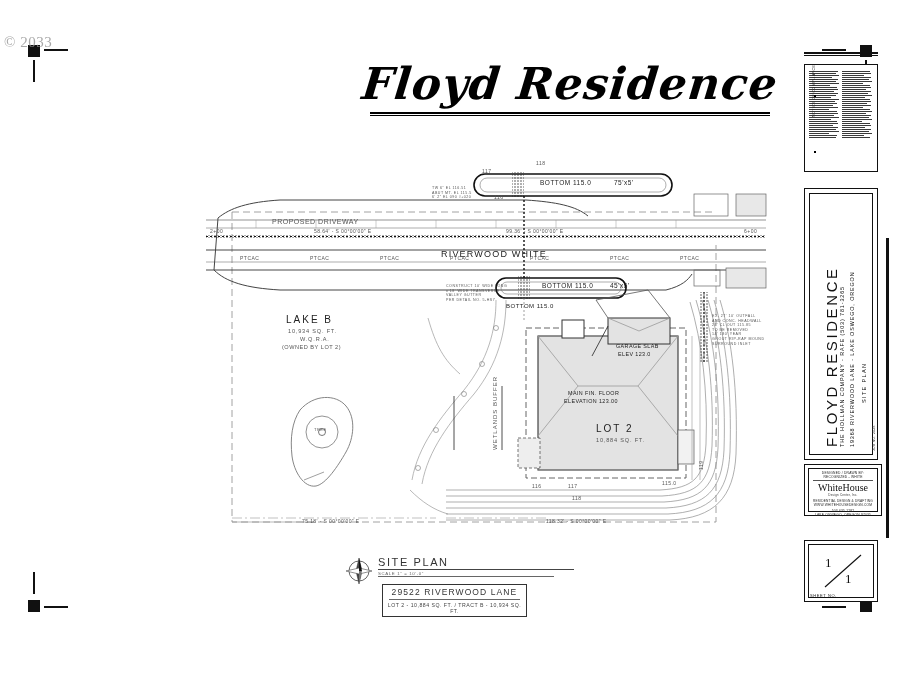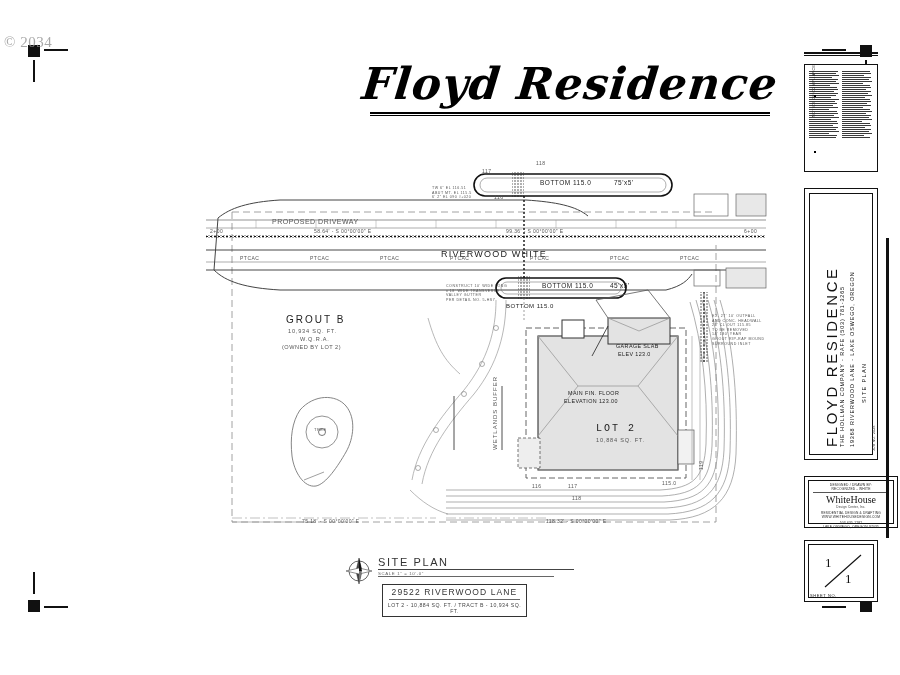"© 2034" div { text: 2034 -> 2033 }
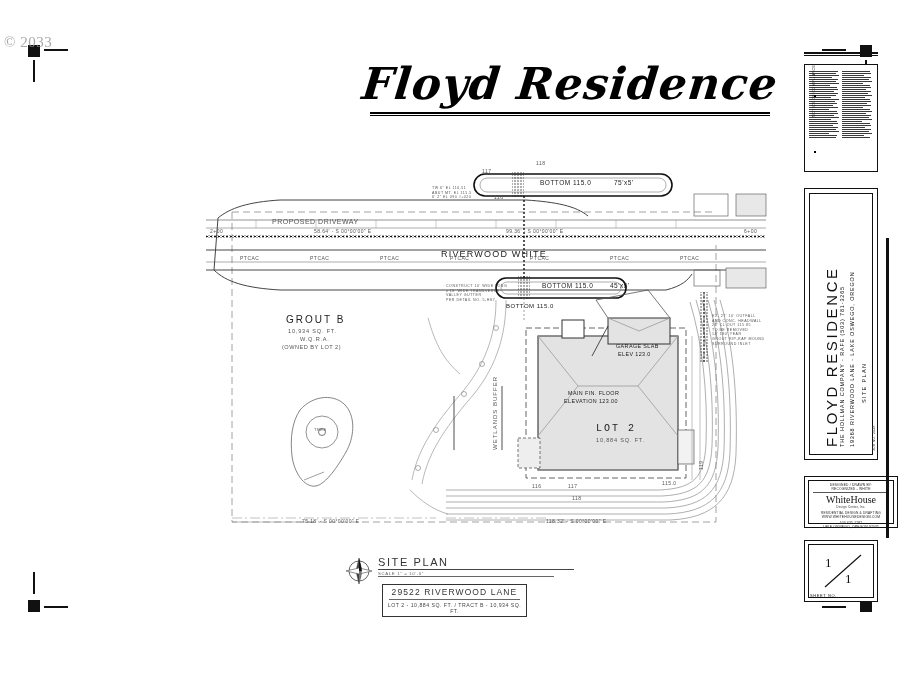"GROUT B" div.dlabel { text: GROUT -> LAKE }
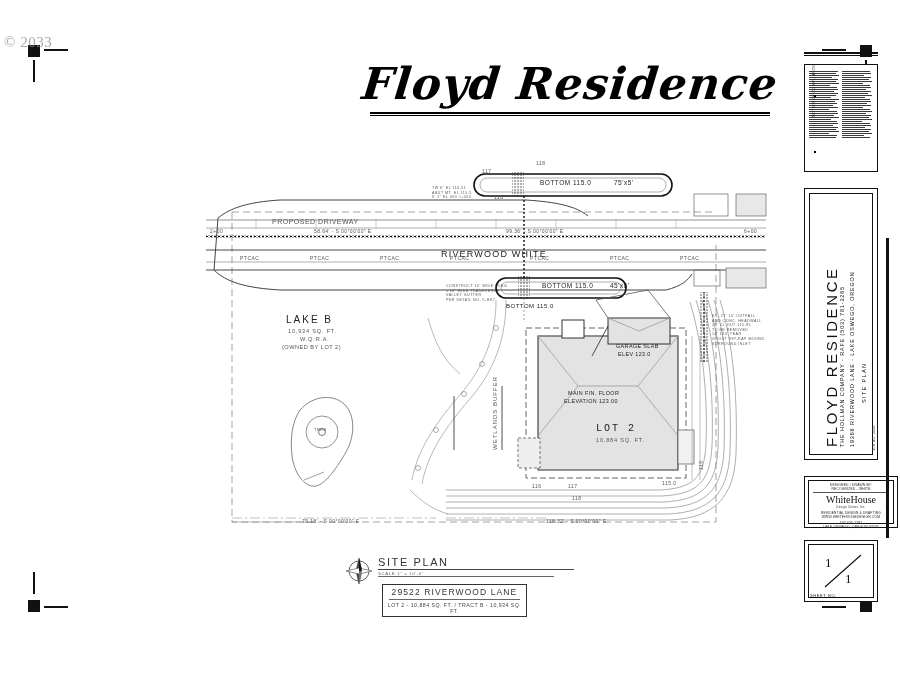"LOT 2" div.dlabel { font-family: Liberation Mono, monospace -> none }
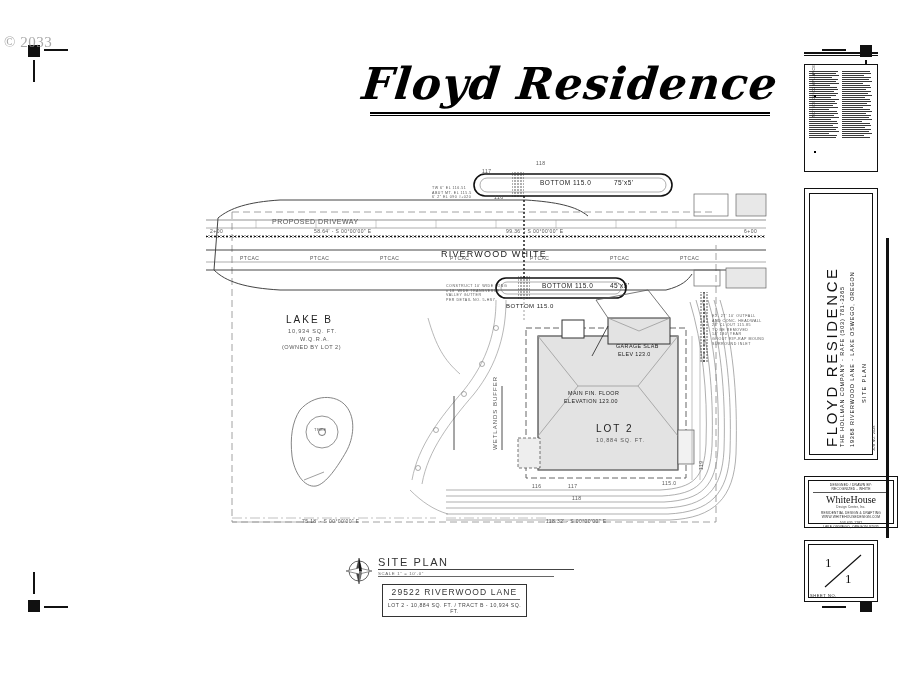"WhiteHouse" #logo-box { top: 428px -> 416px; width: 94px -> 78px }
